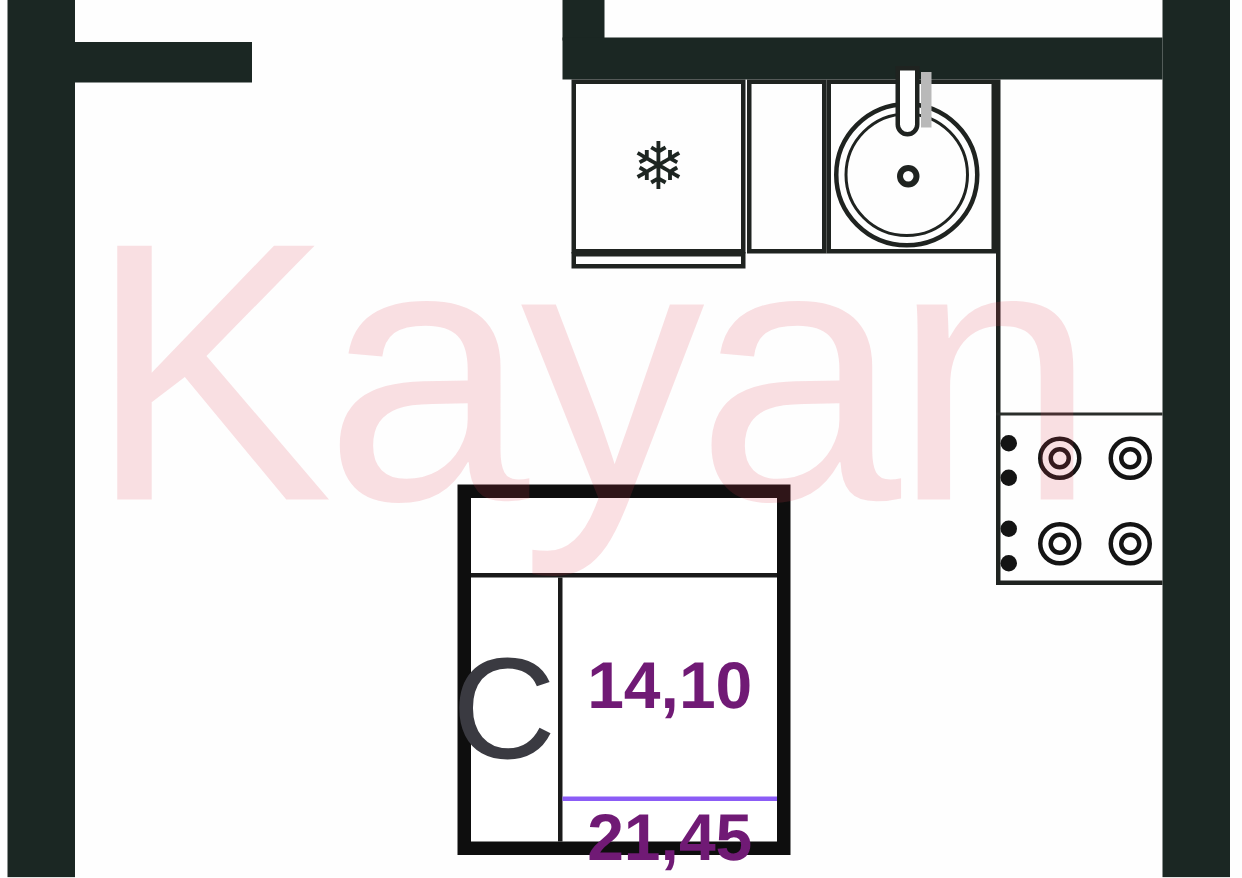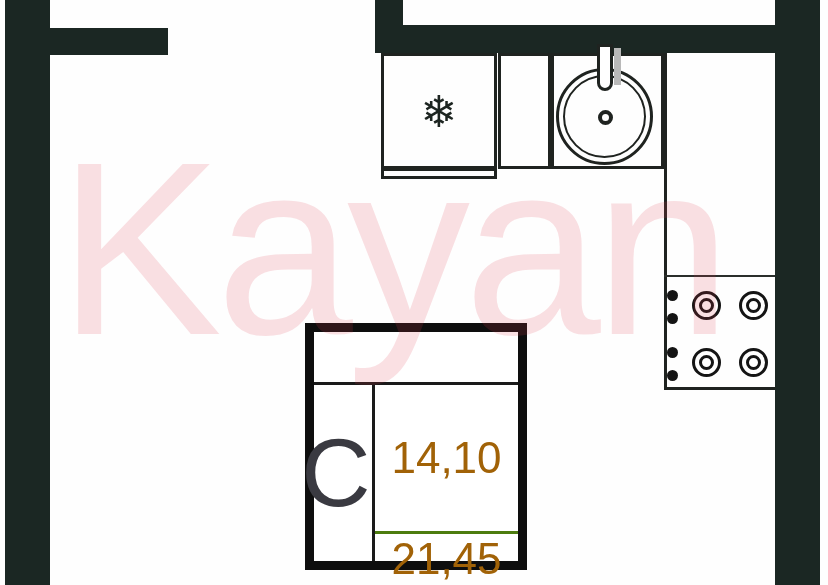"14,10" .card-row { color: #a16207 -> #701a75; font-weight: 400 -> 700 }
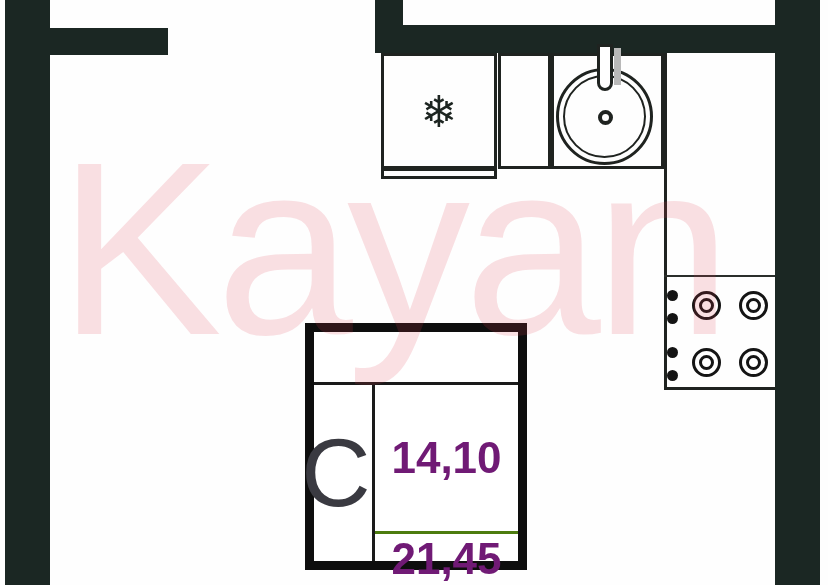"21,45" .card-row + .card-row { border-top: 3px solid #4d7c0f -> 3px solid #8b5cf6 }
